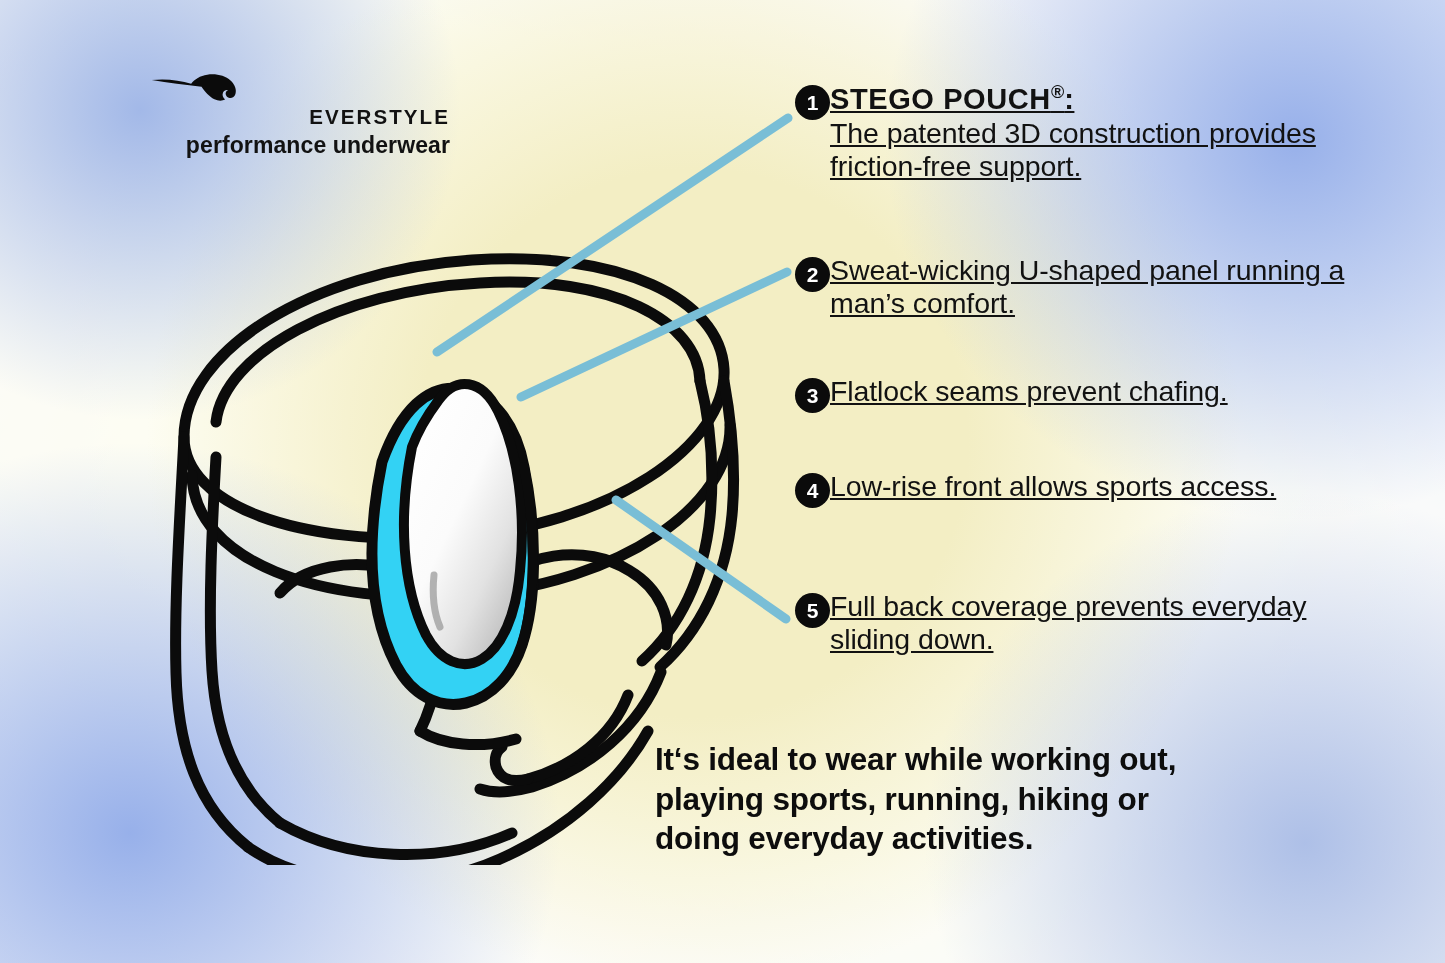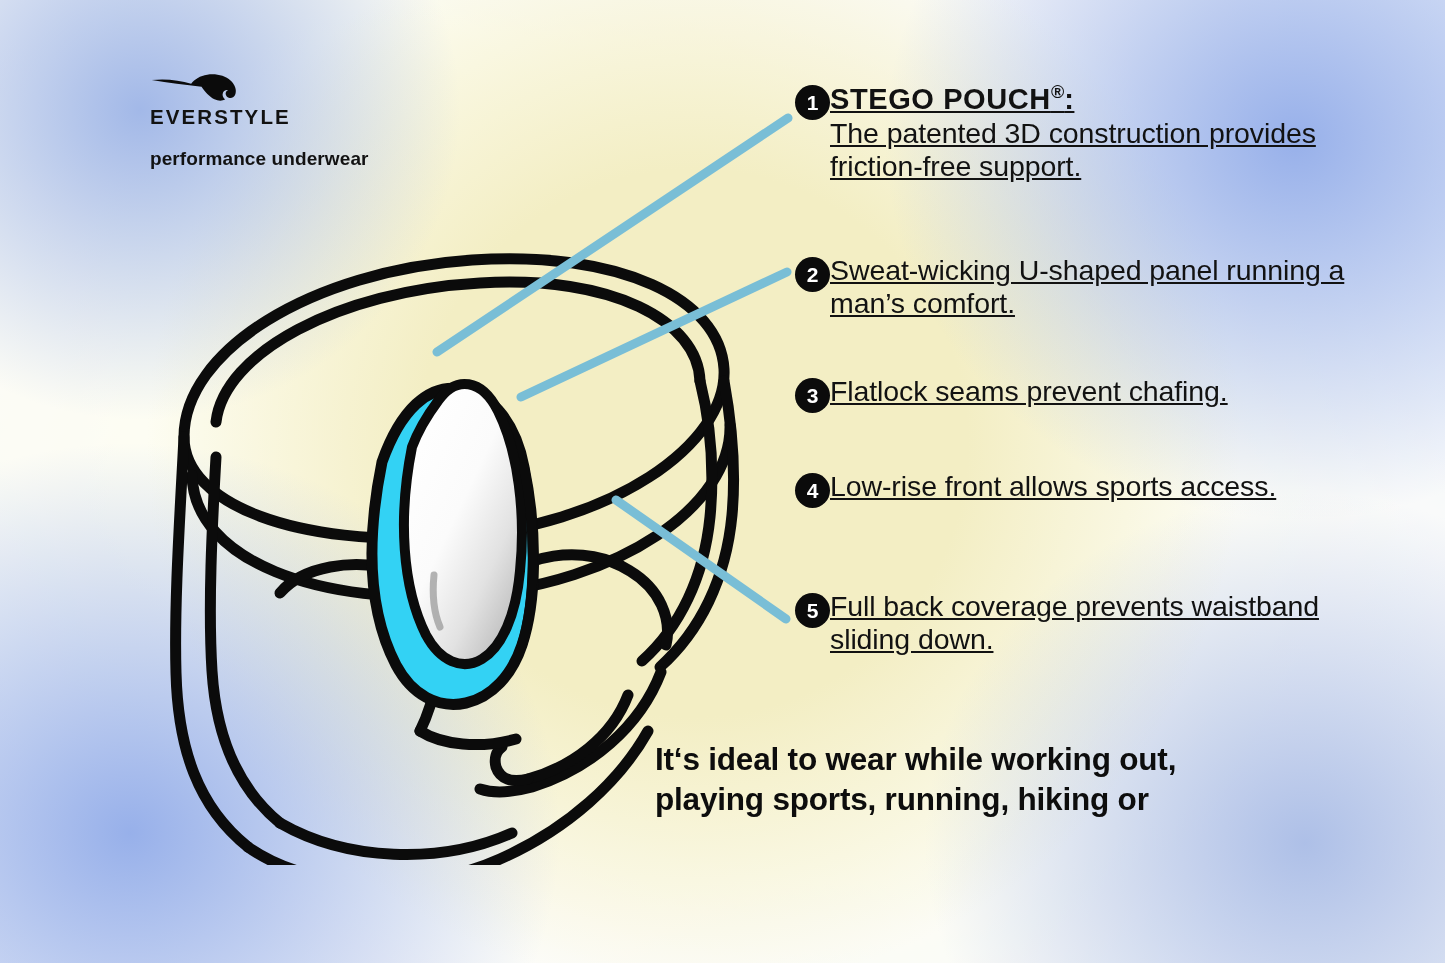"EVERSTYLE" #logo { text-align: left -> right }
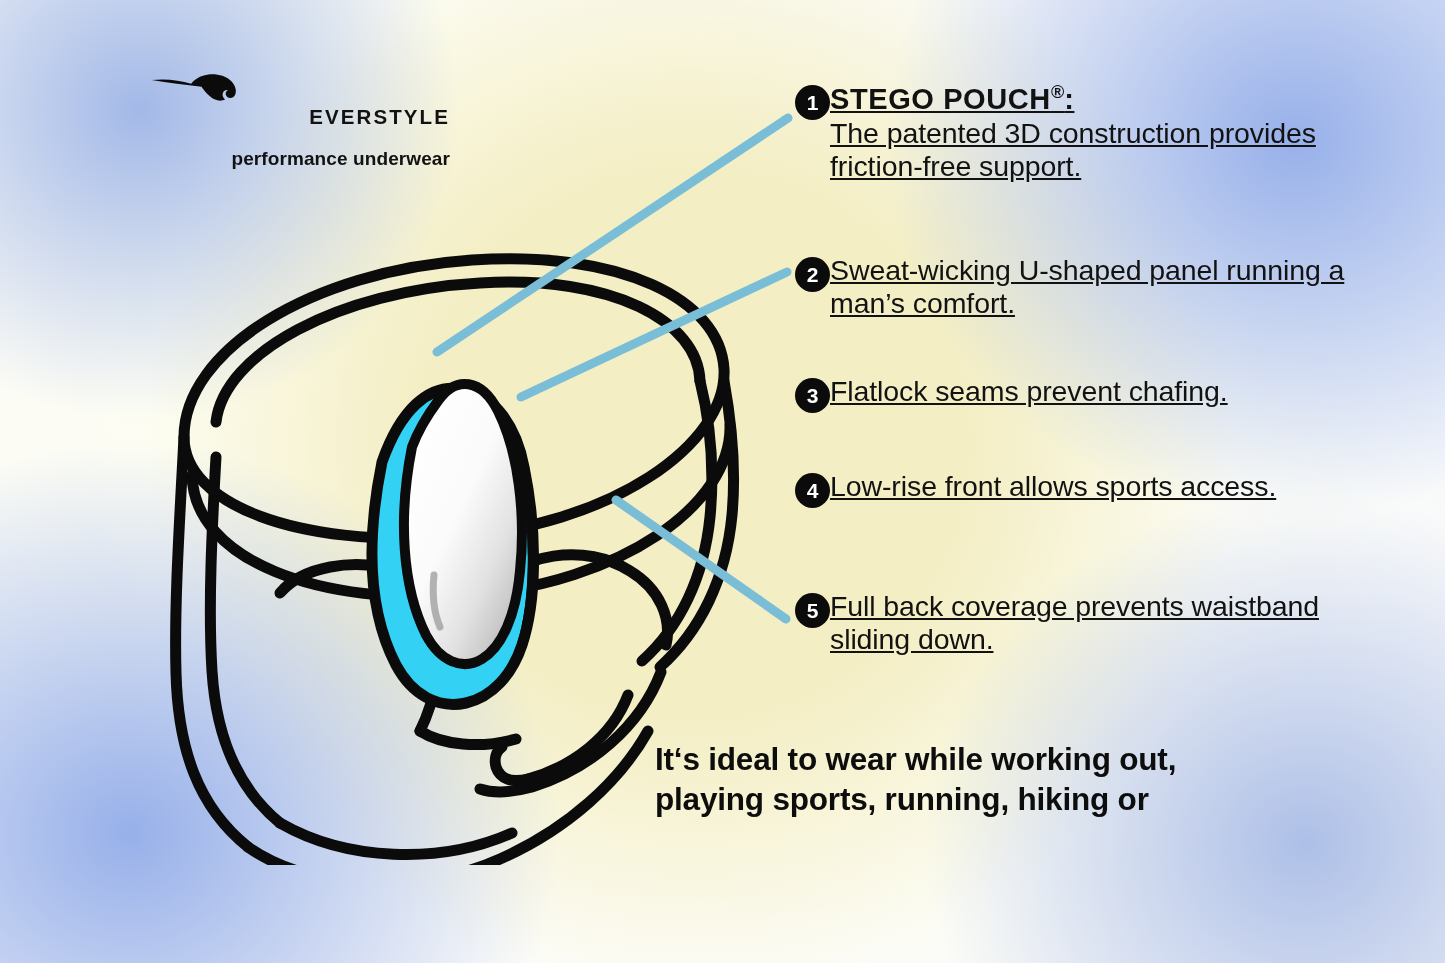"performance underwear" #logo .tagline { font-size: 19px -> 23px; margin-top: 20px -> 4px }
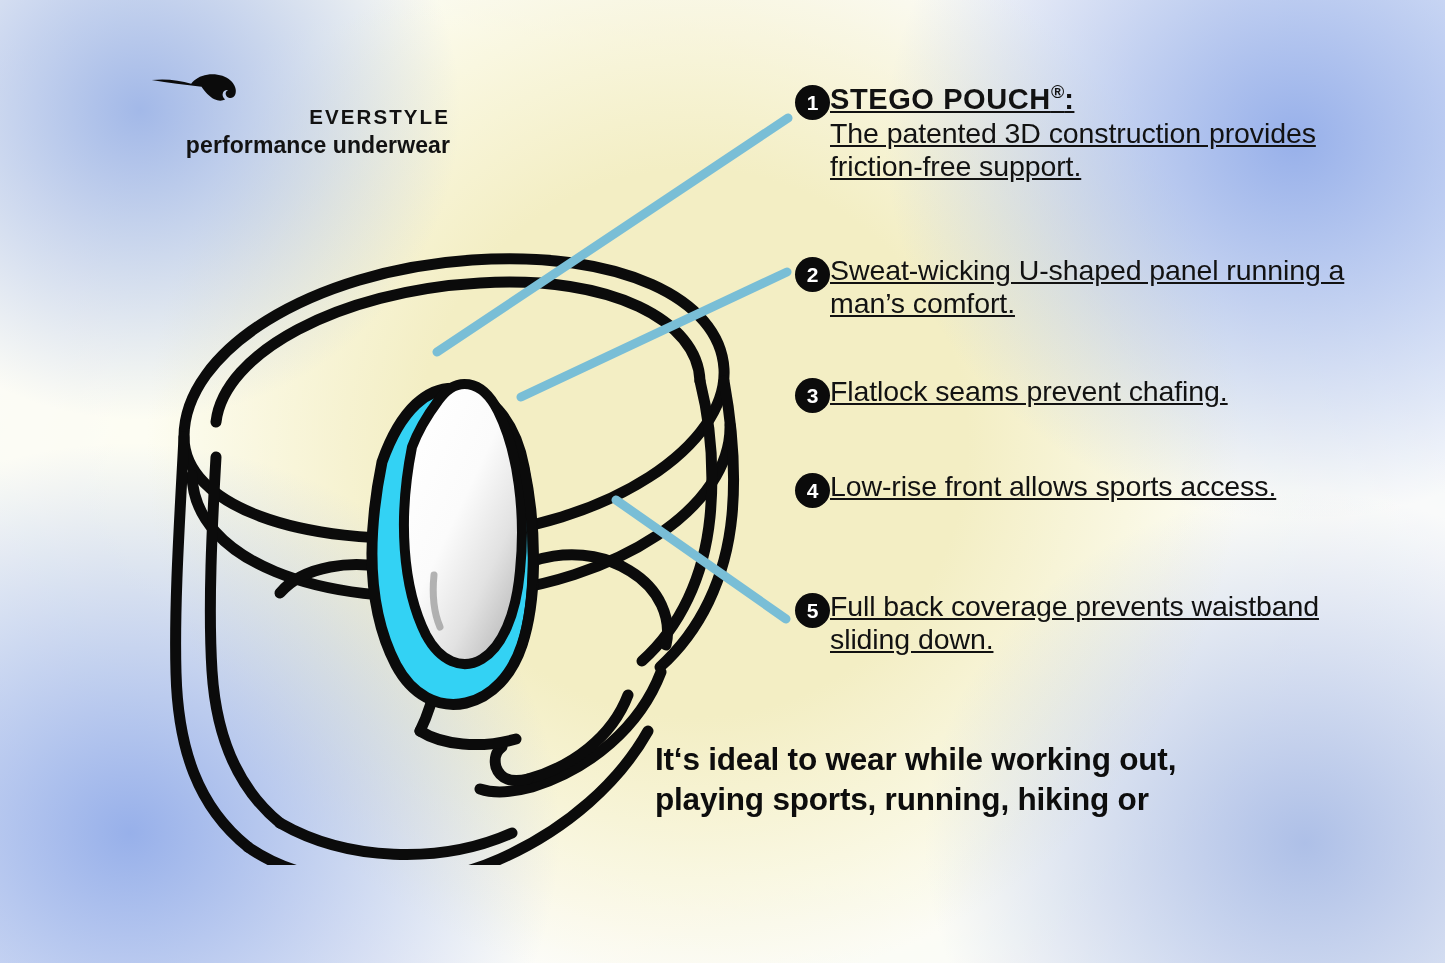"Full back coverage prevents waistband" span.body { text: waistband -> everyday }
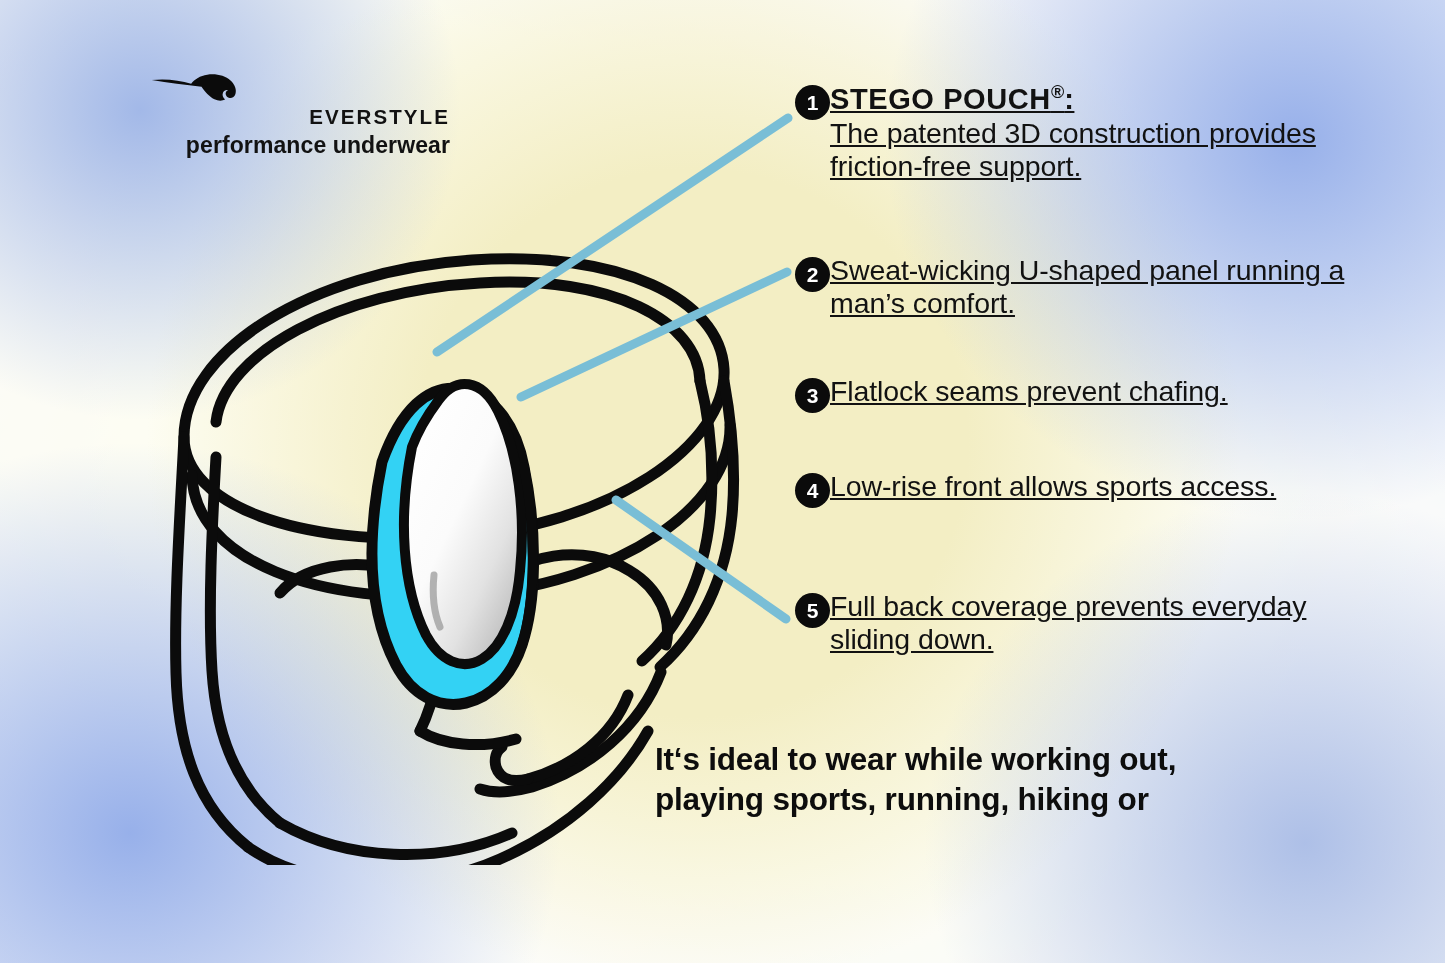"doing everyday activities." span { html: none -> <span>doing everyday activities.</span> }
